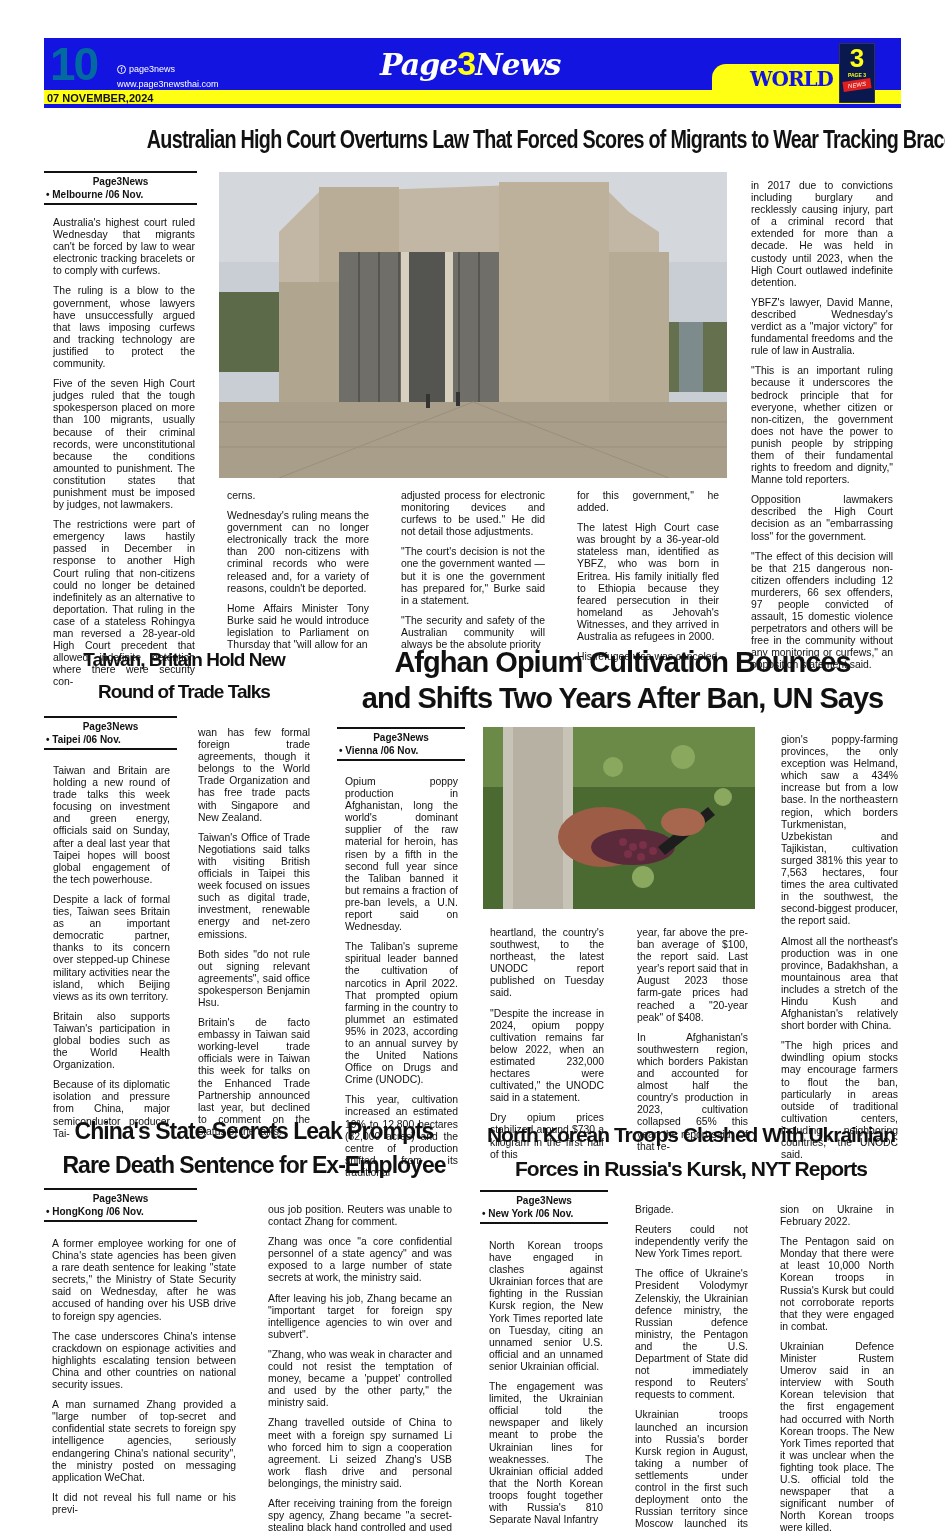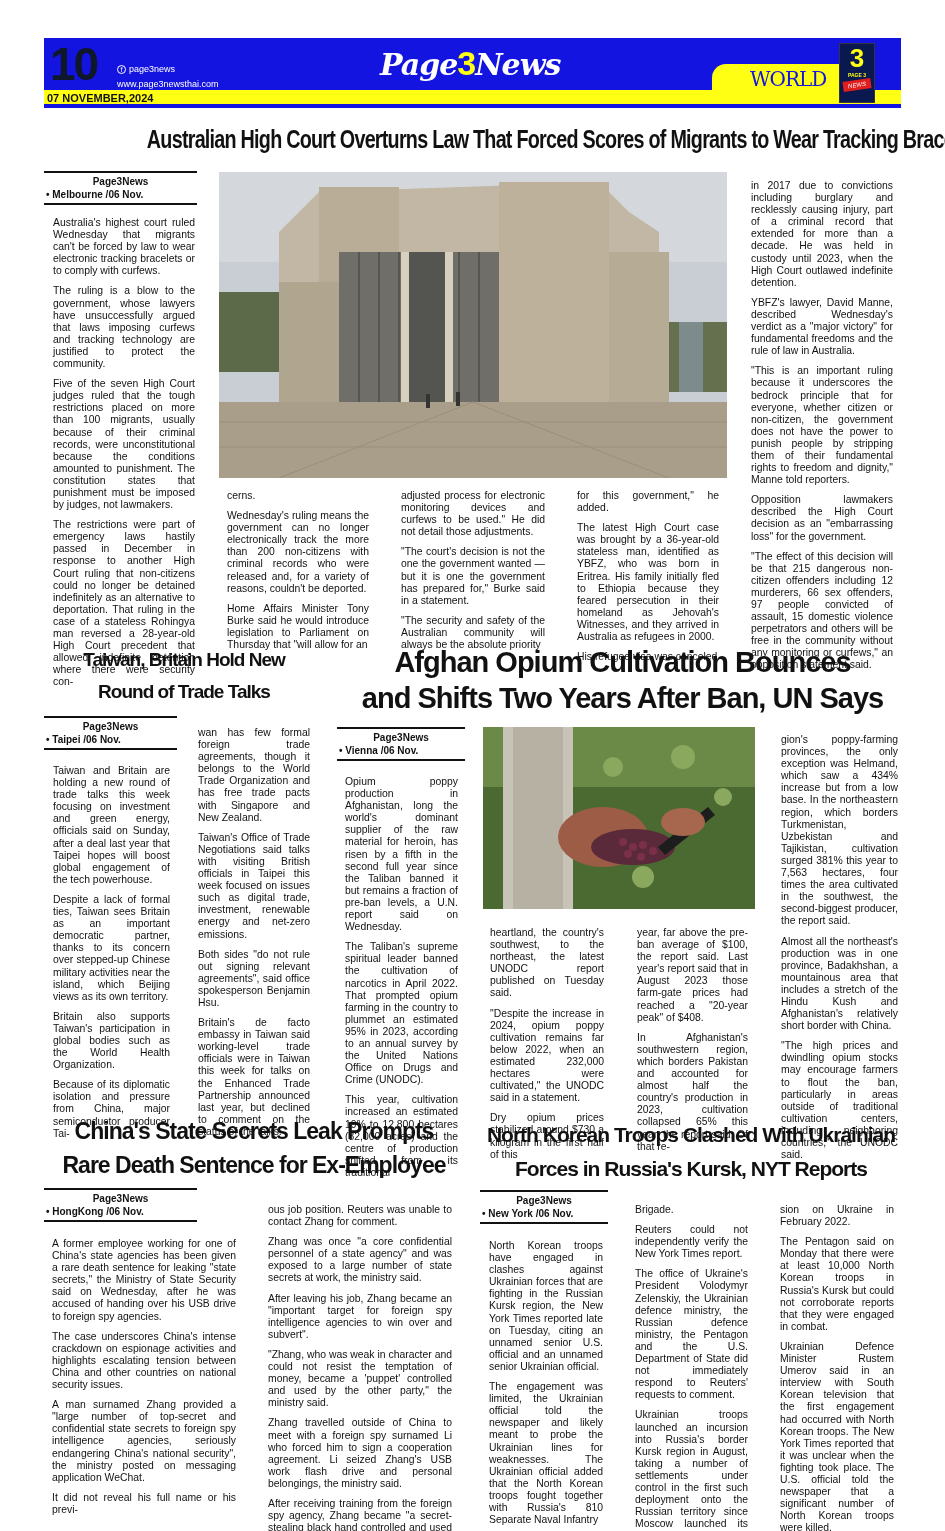"10" .pgnum { color: #0f172a -> #0369a1 }
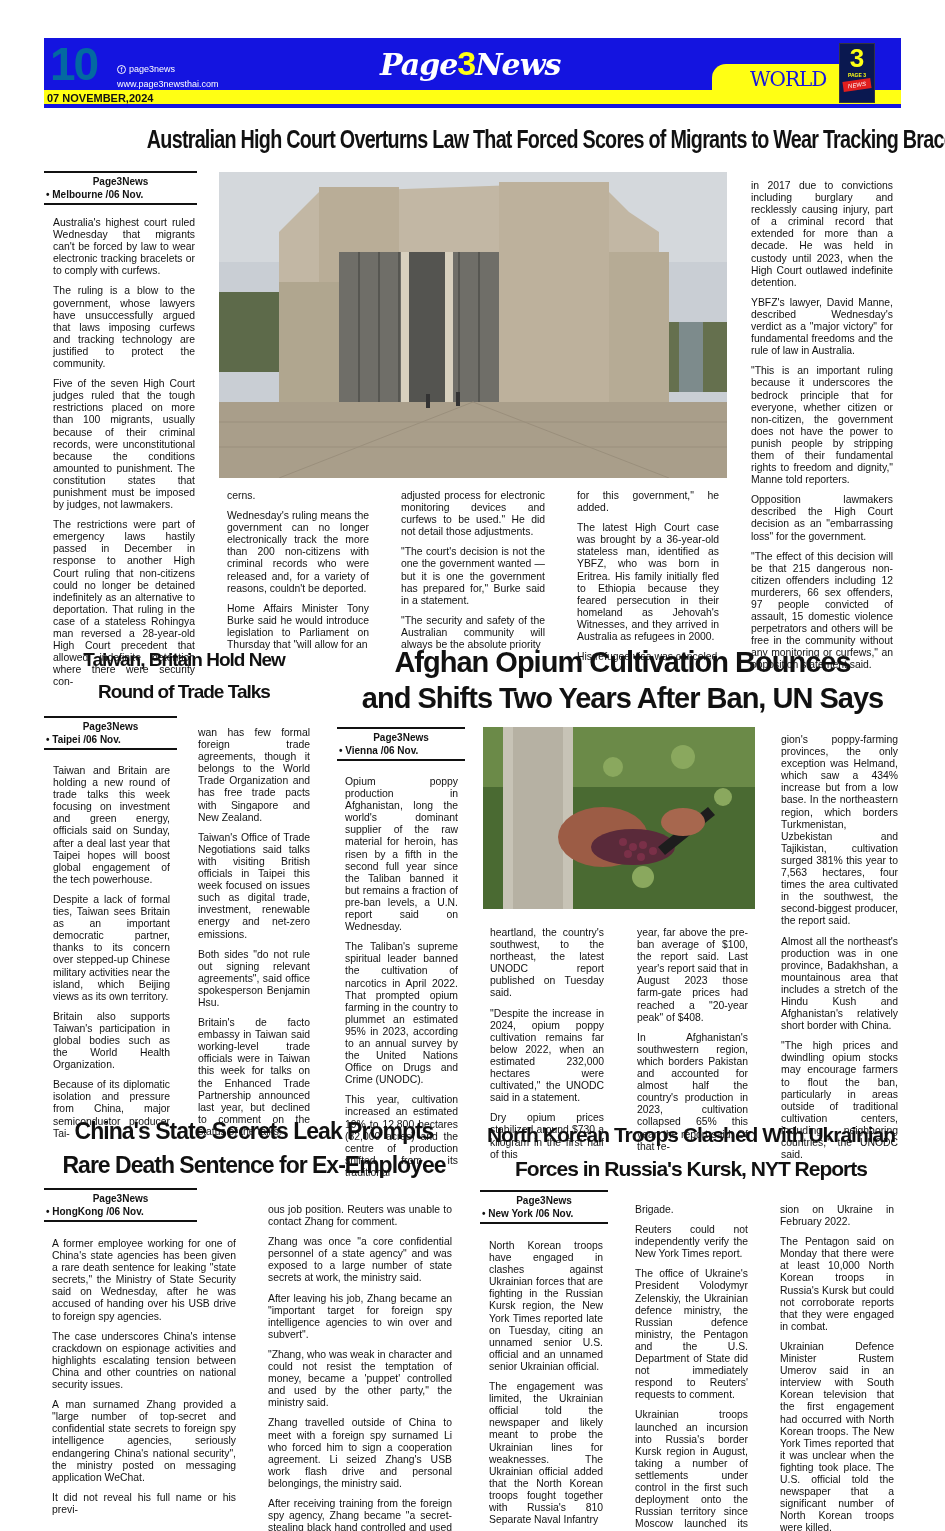"WORLD" .world { font-weight: normal -> bold }
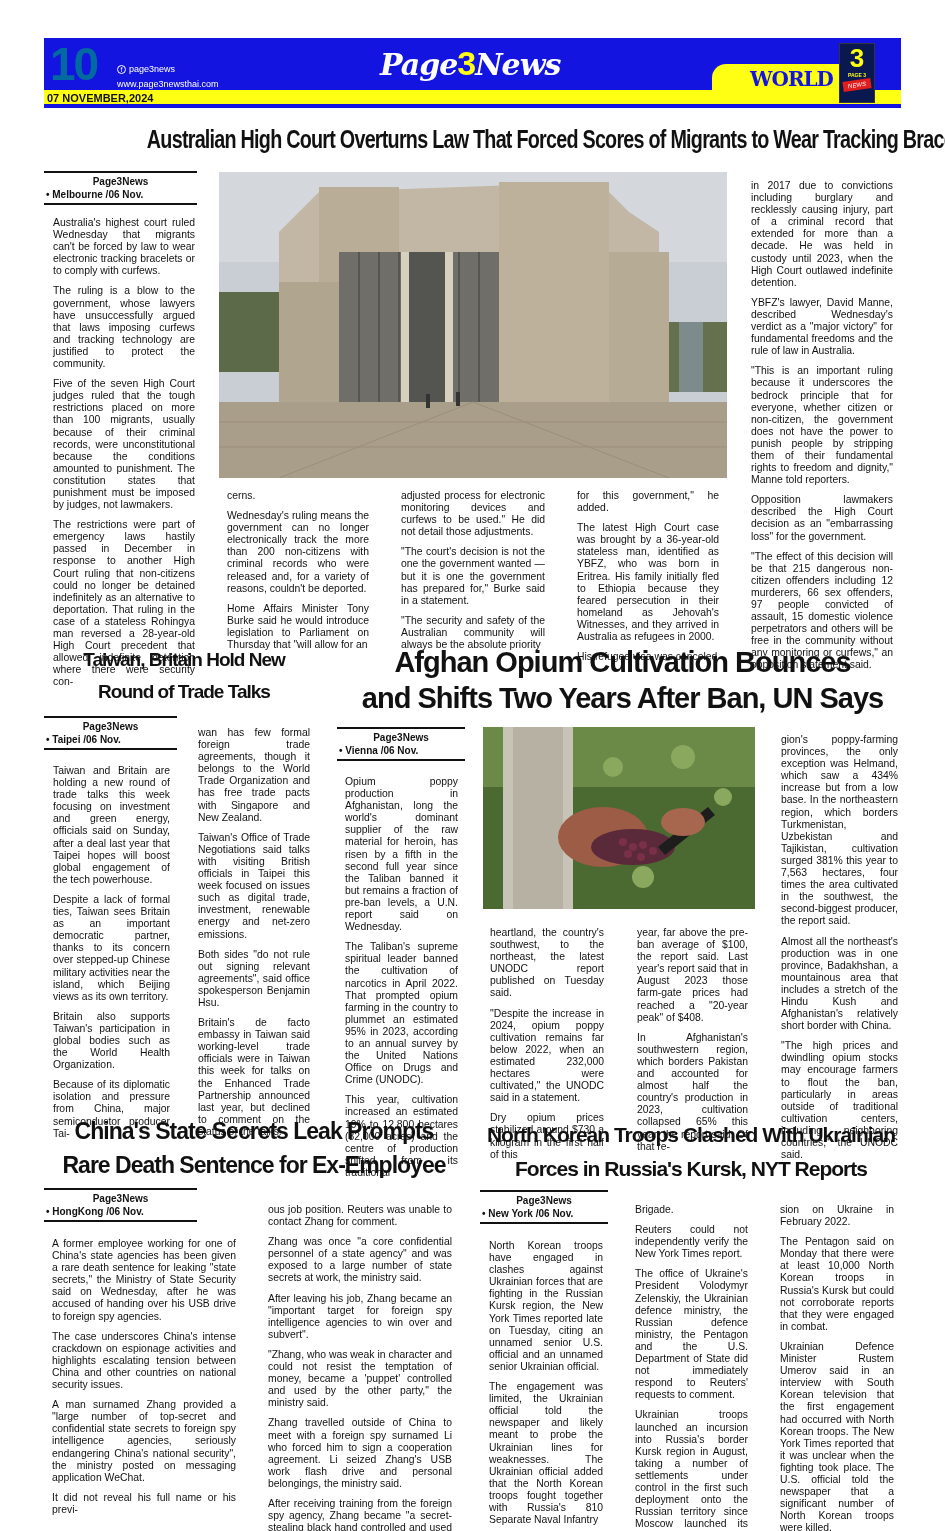"Five of the seven High" p { text: restrictions -> spokesperson }
